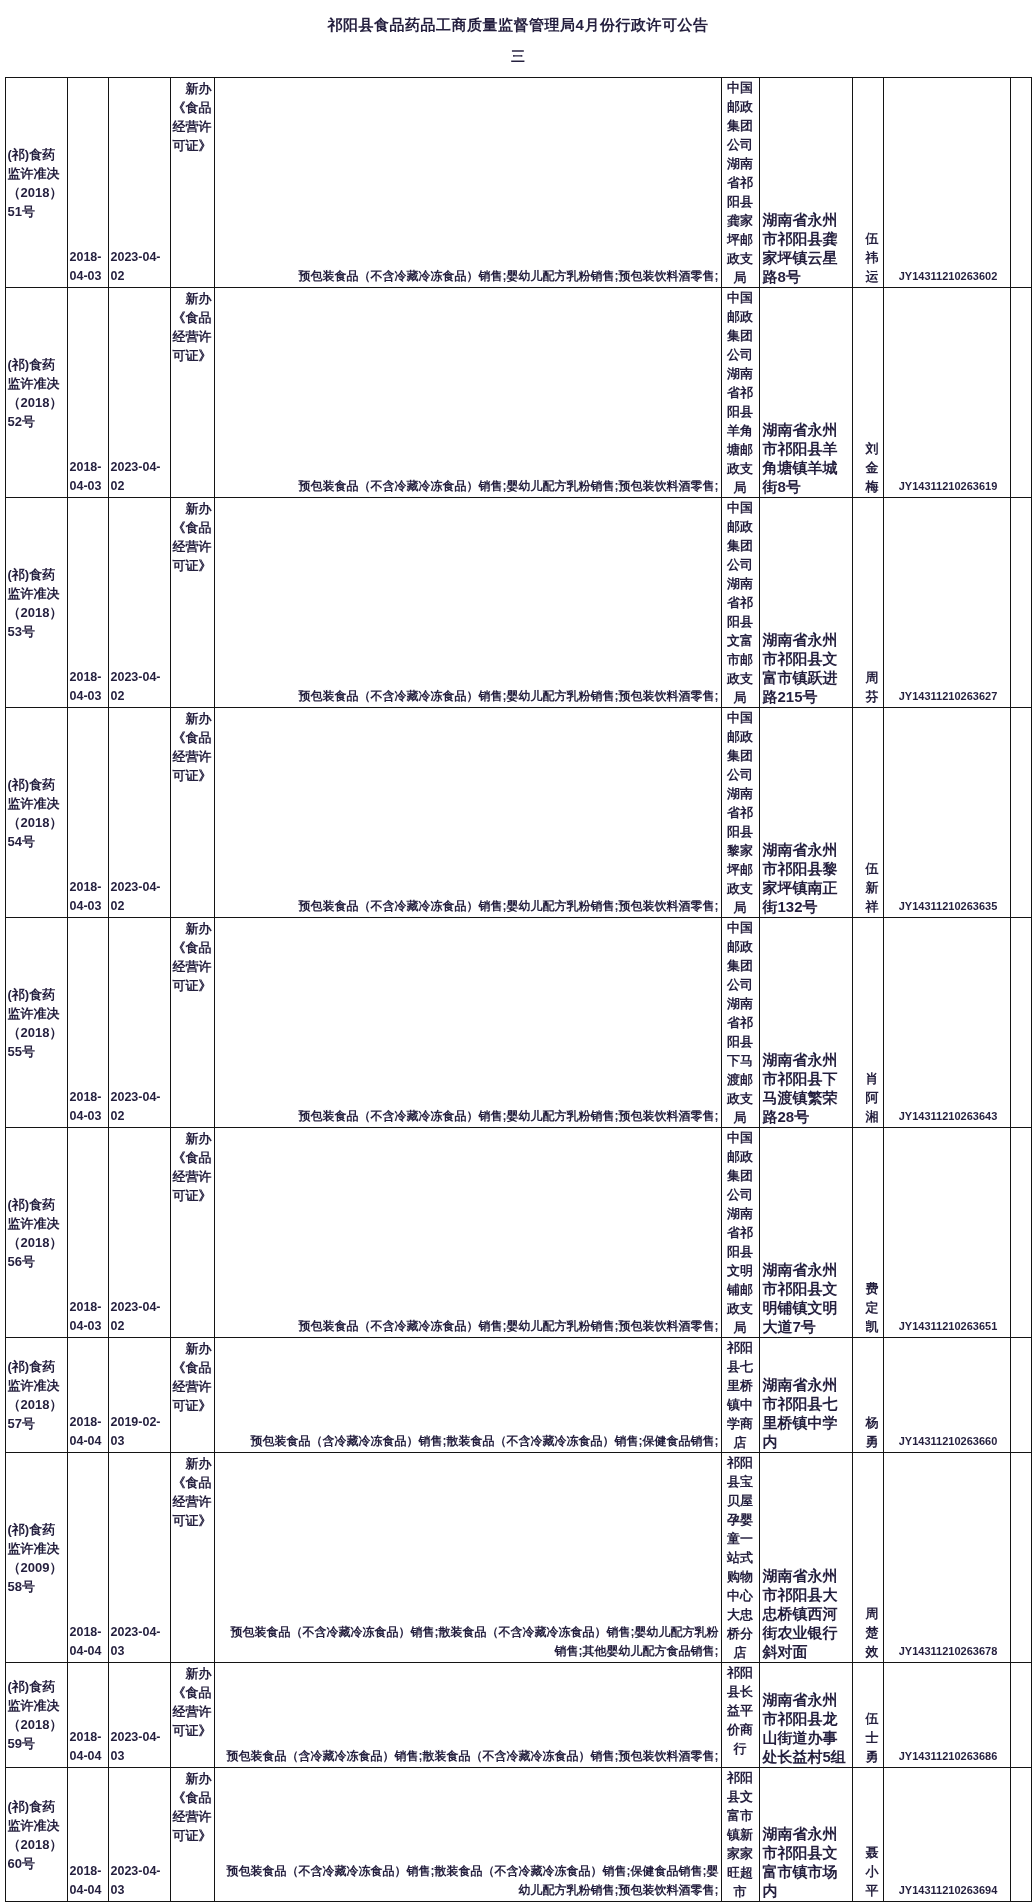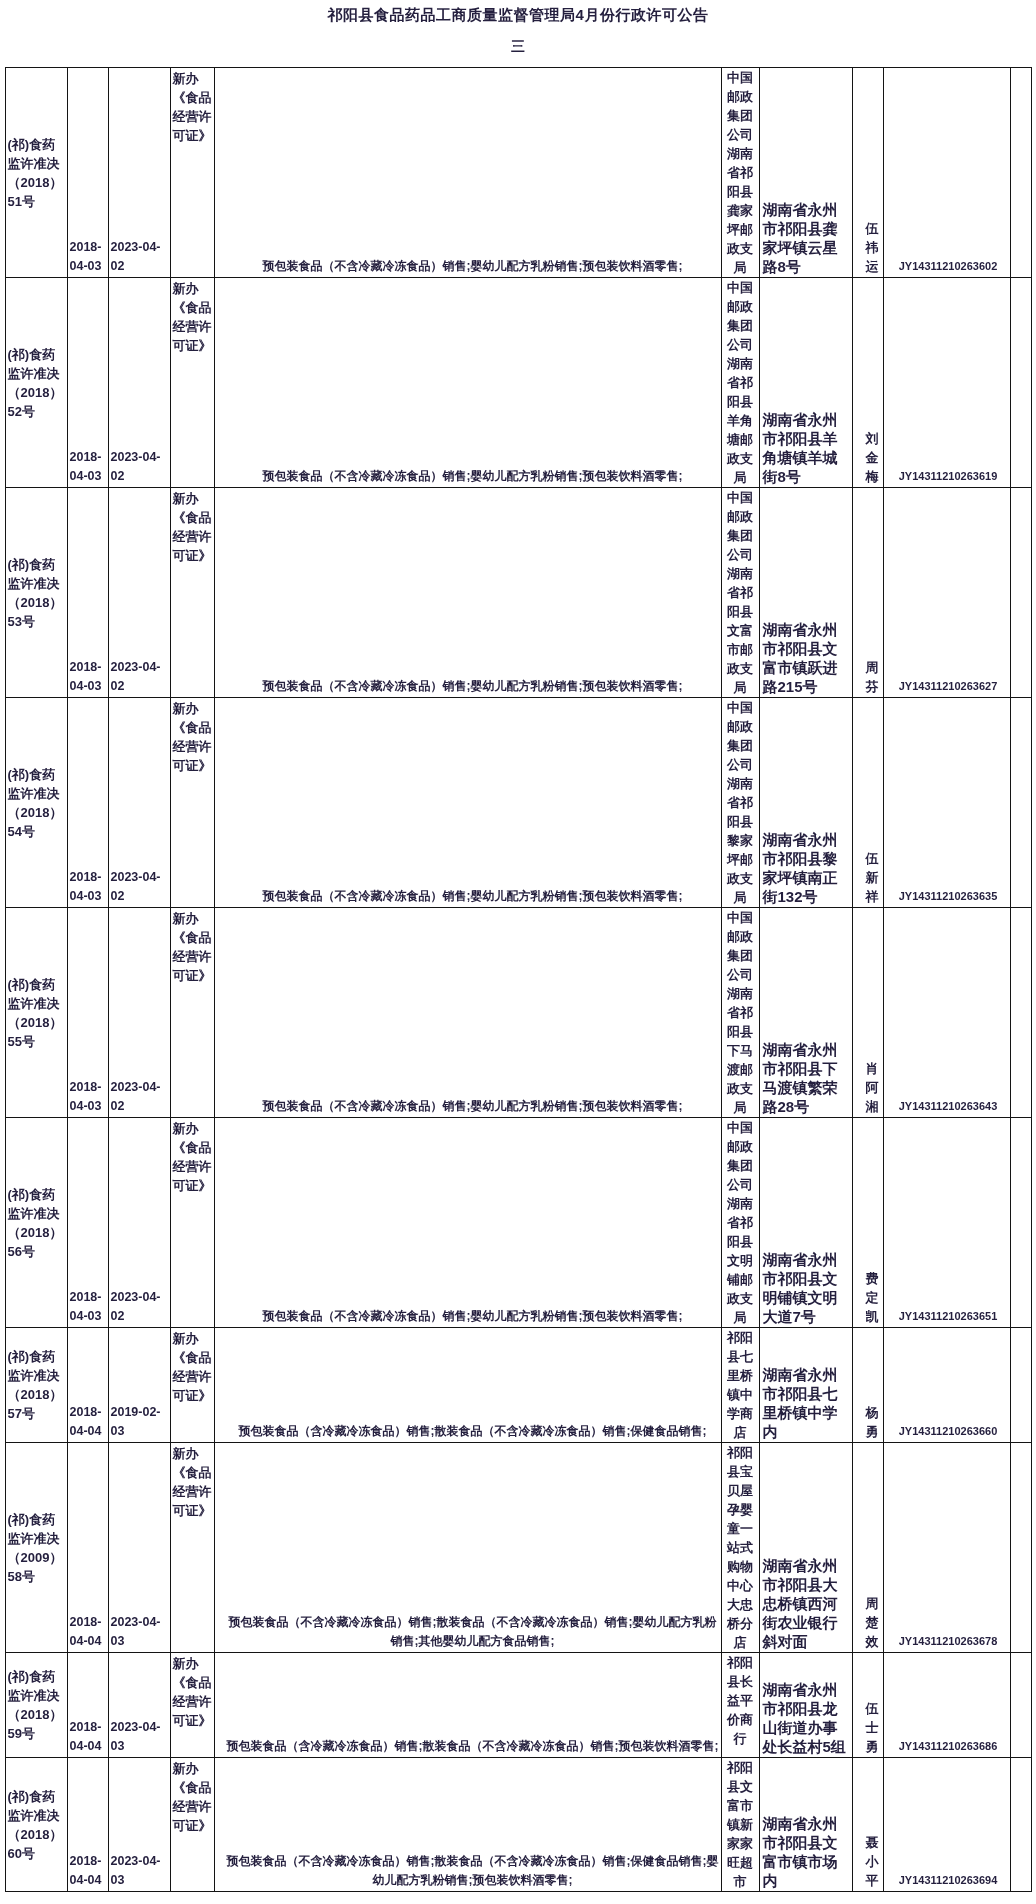"祁阳县食品药品工商质量监督管理局4月份行政许可公告" .doc-title { padding-top: 6px -> 16px }
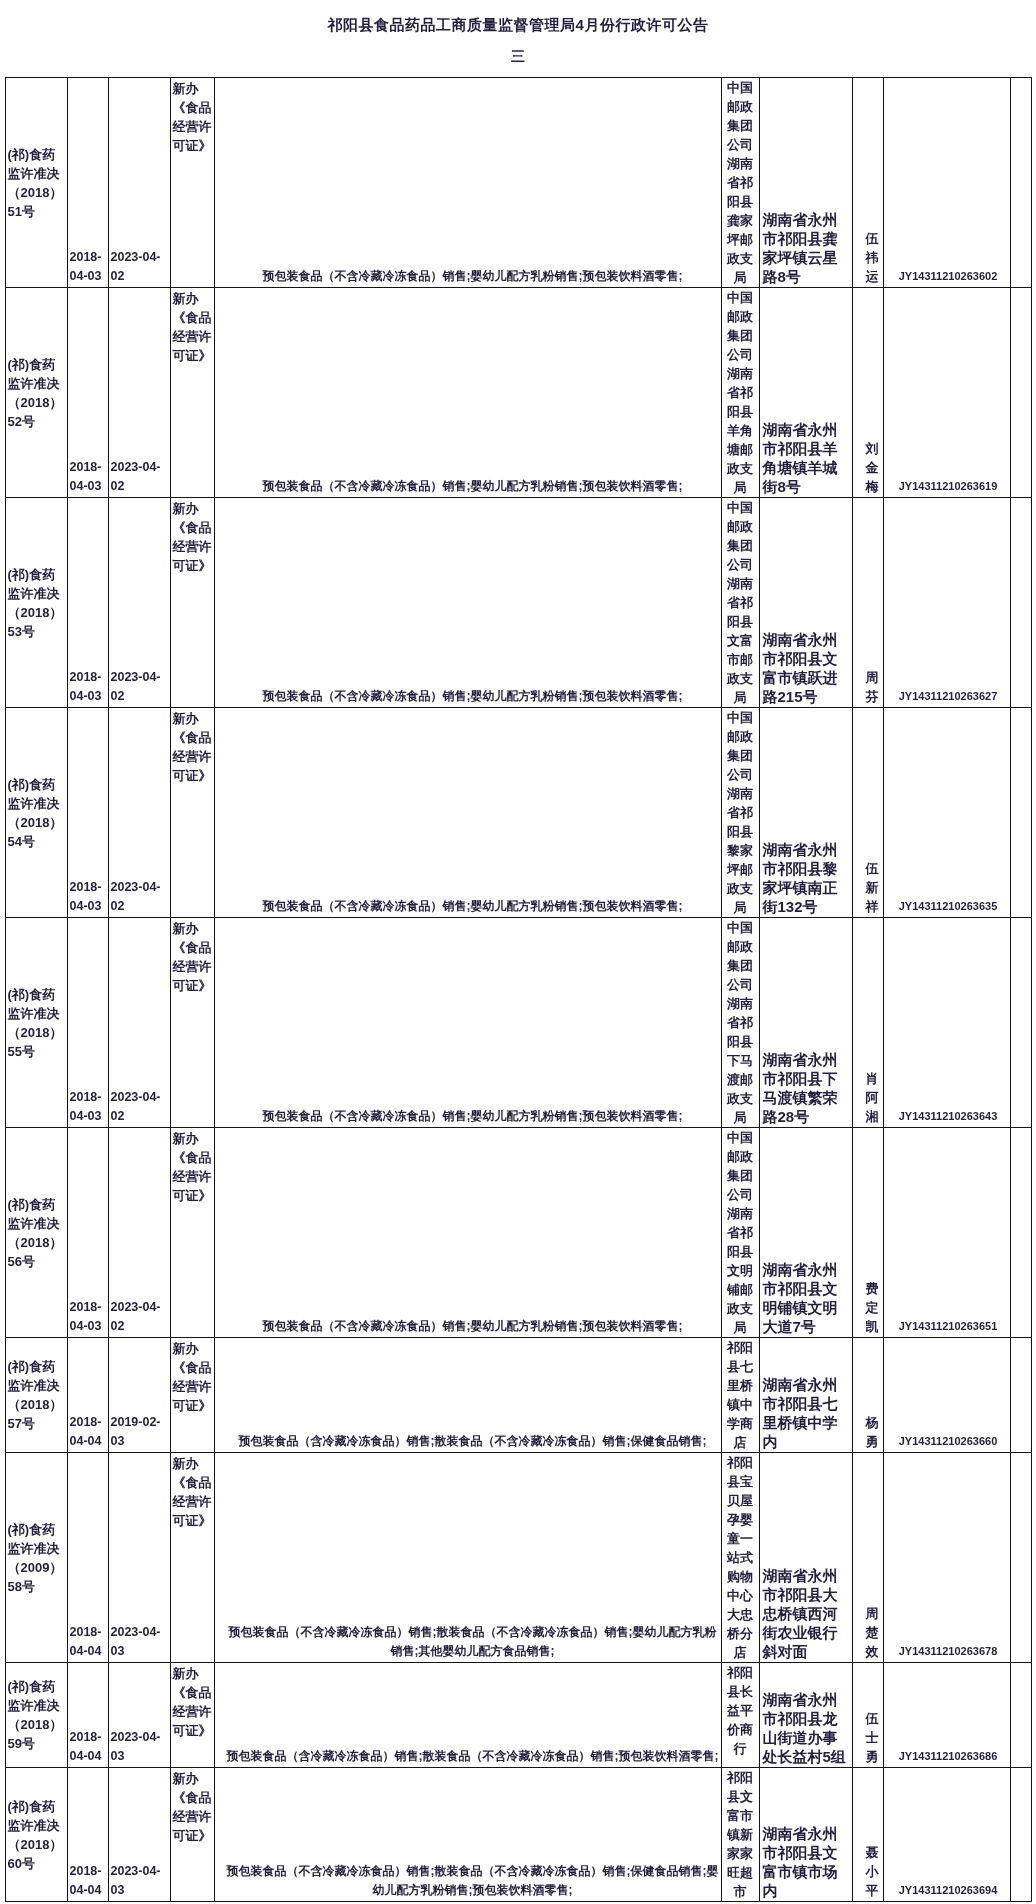"新办《食品经营许可证》" td.c4 { text-align: left -> right }
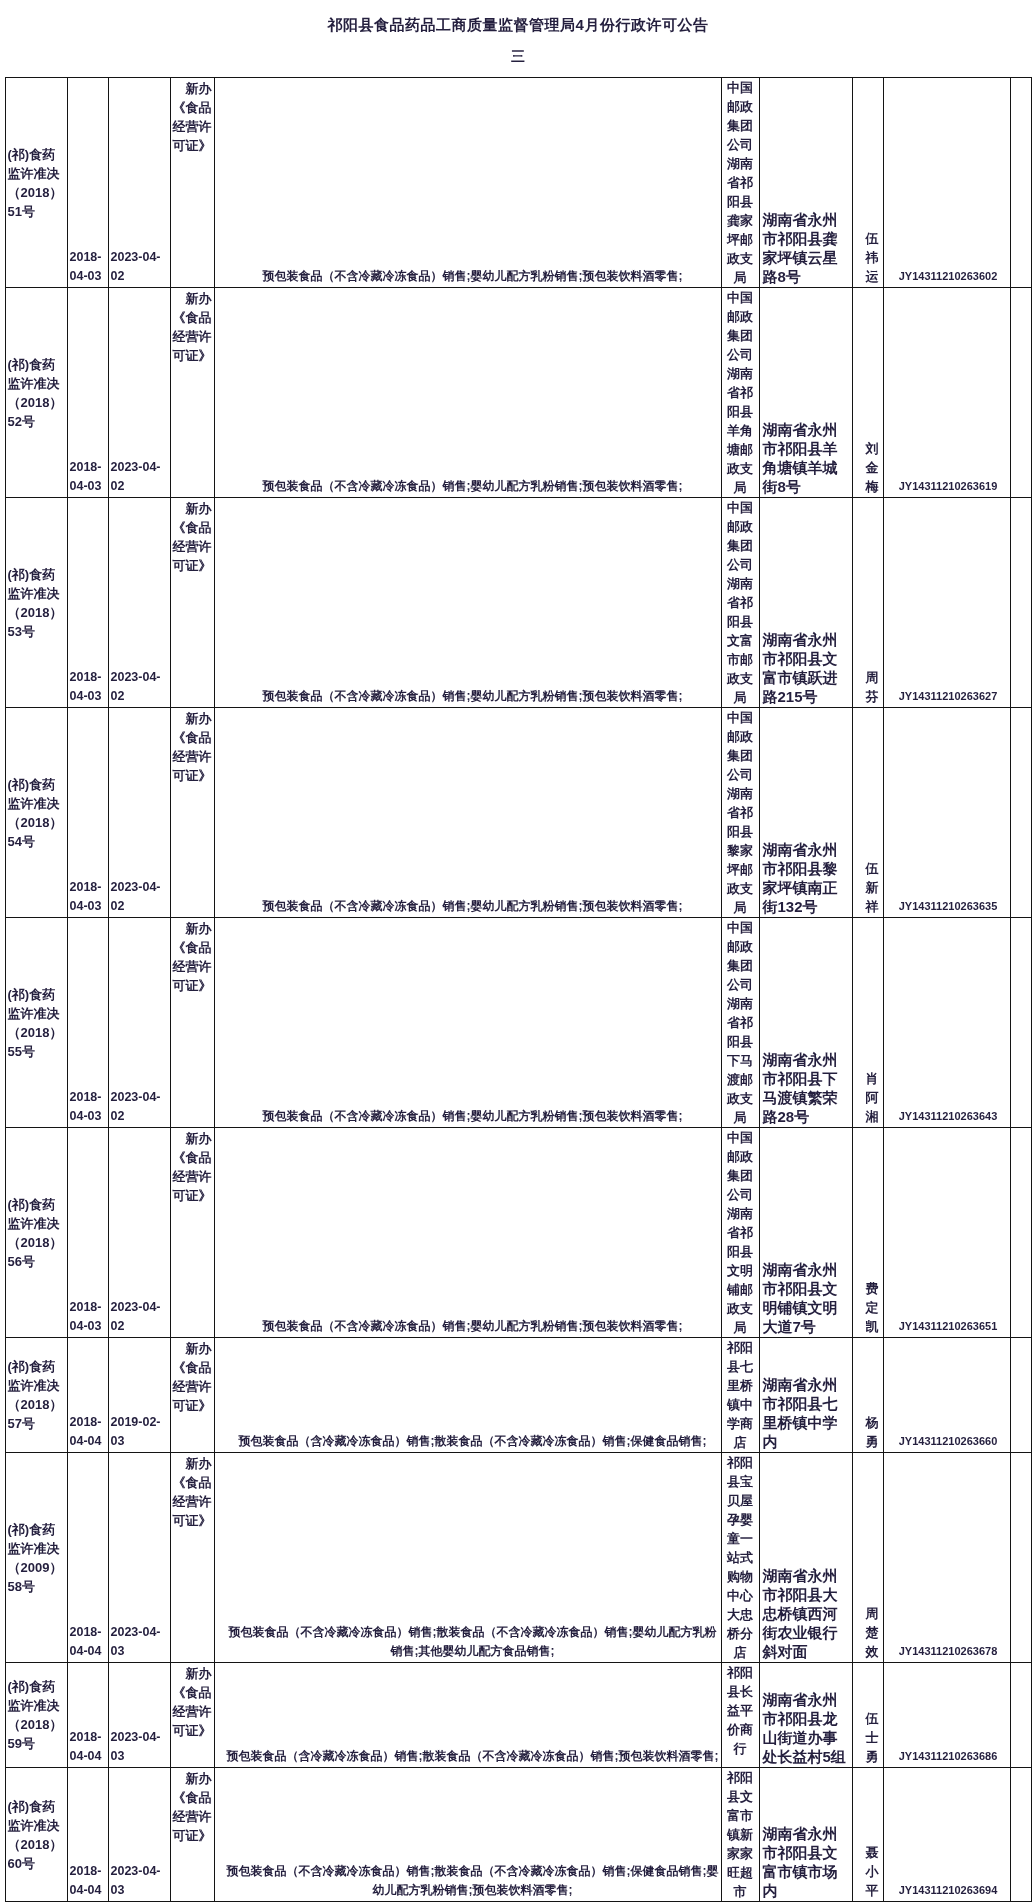"预包装食品（不含冷藏冷冻食品）销售;婴幼儿配方乳粉销售;预包装饮料酒零售;" td.c5 { text-align: center -> right }
